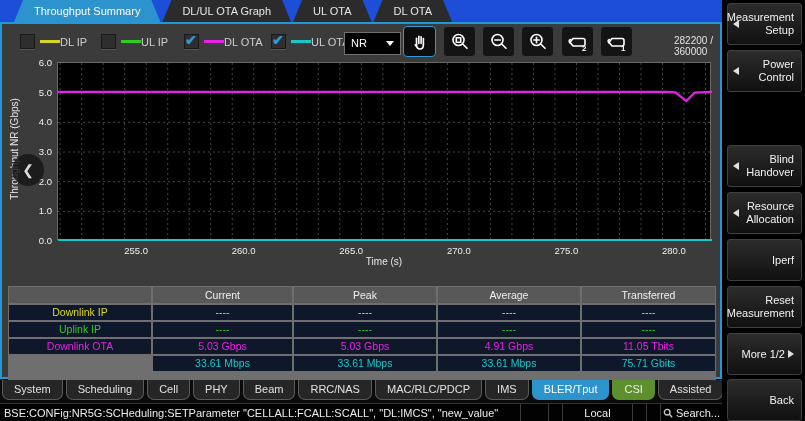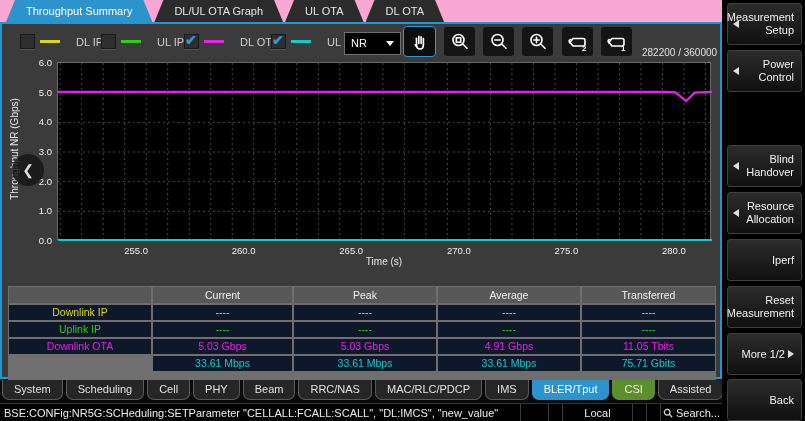"Throughput Summary" .tabbar { background: #f9a8d4 -> #1d4ed8; padding-left: 6px -> 14px }
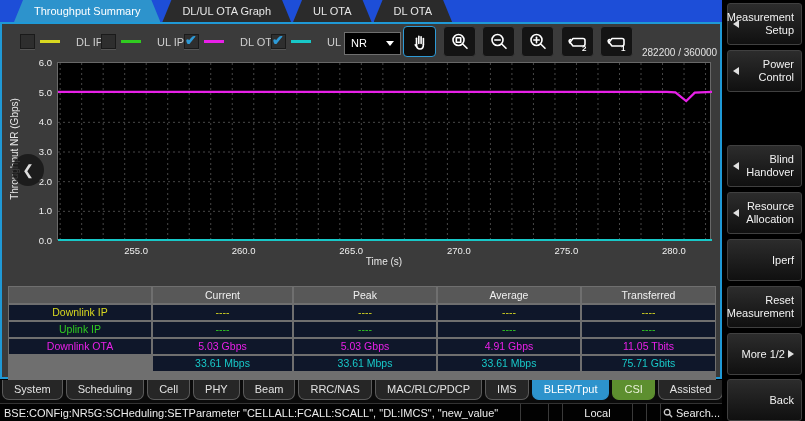"DL IP" .llabel { margin-left: 16px -> 0 }
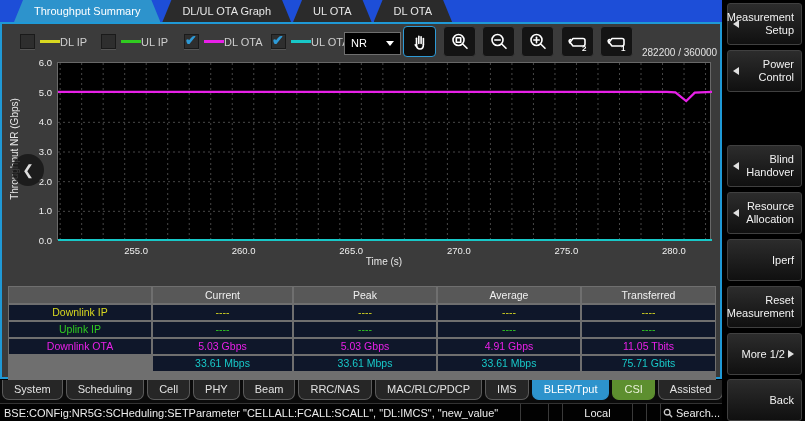"282200 / 360000" .counter { left: 640px -> 672px; margin-top: 12px -> none }
